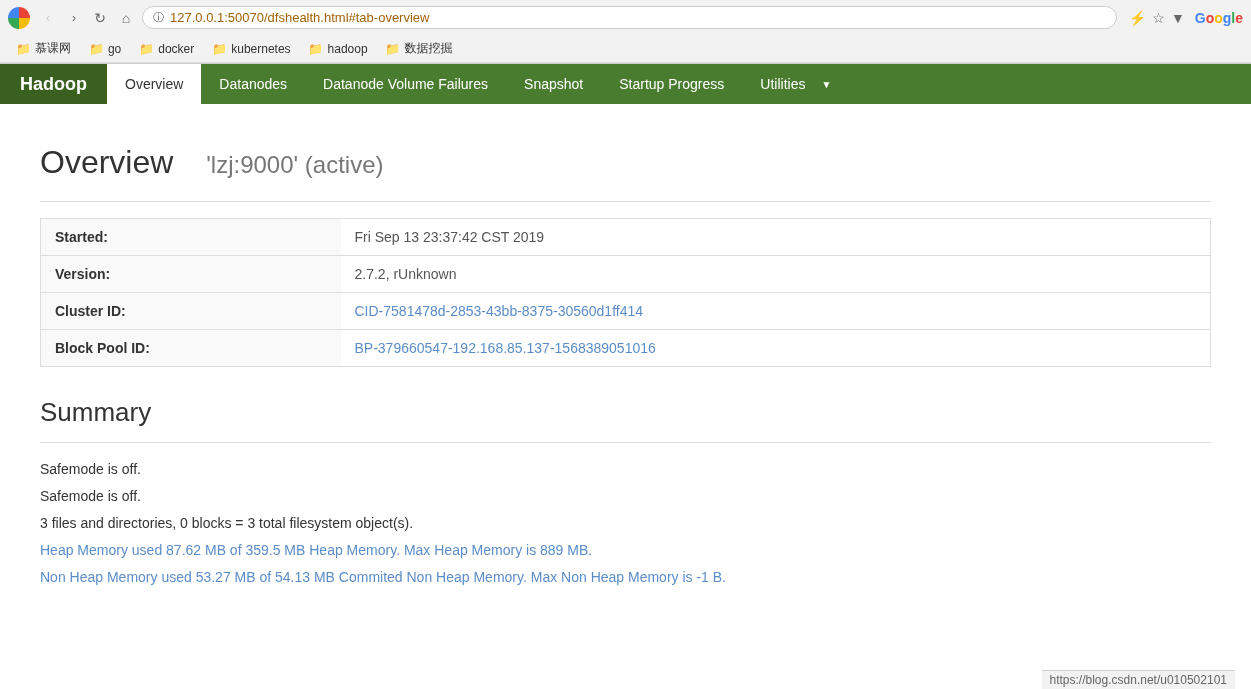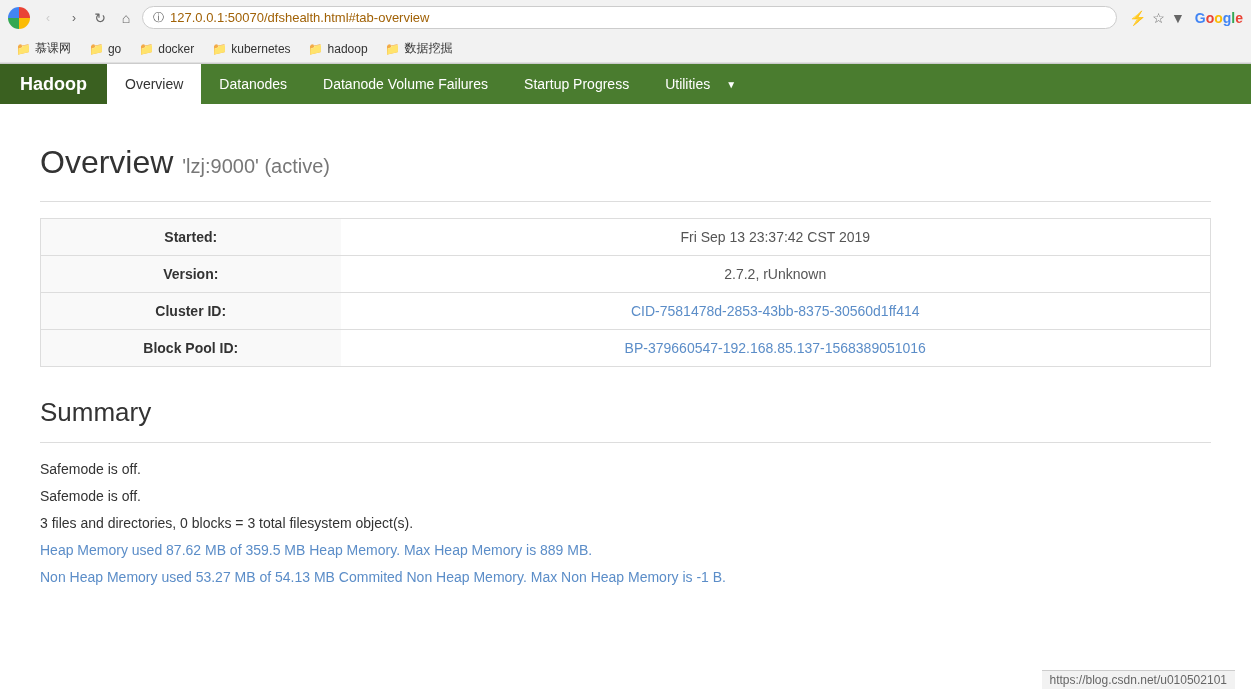"Snapshot" a.nav-item { html: none -> <a>Snapshot</a> }
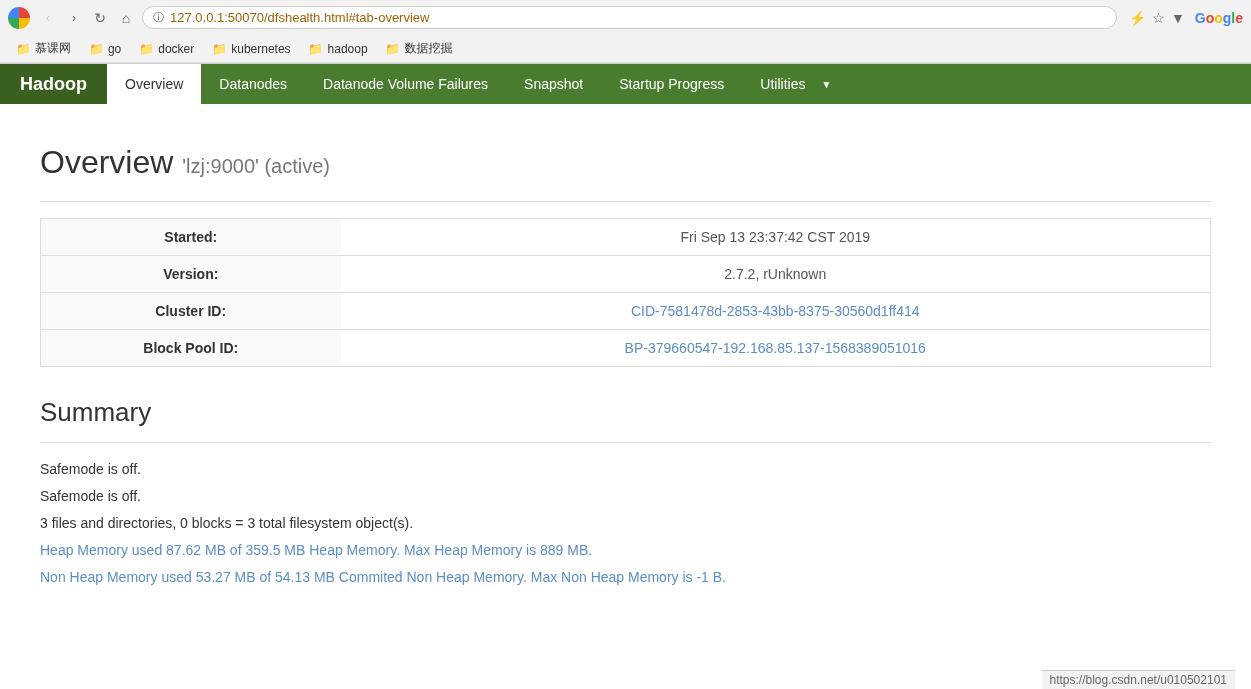"'lzj:9000' (active)" .page-heading .subtitle { font-size: 20px -> 24px; margin-left: none -> 24px }
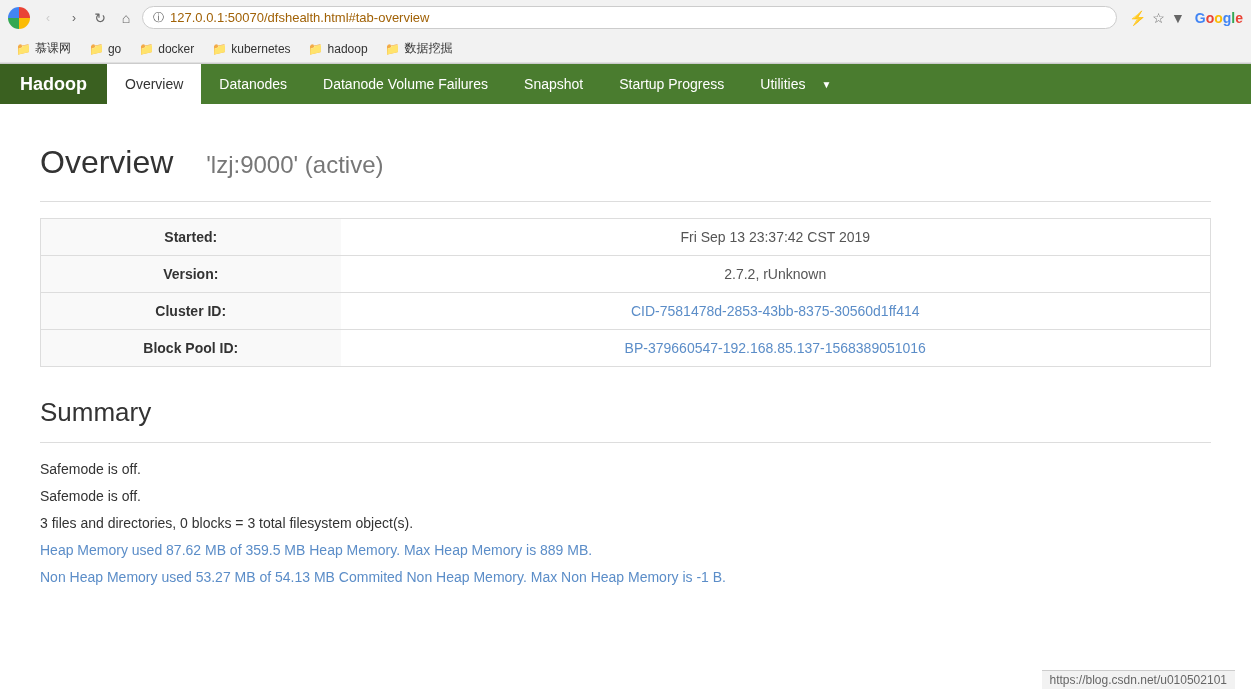"Started:" .info-table td { text-align: center -> none }
